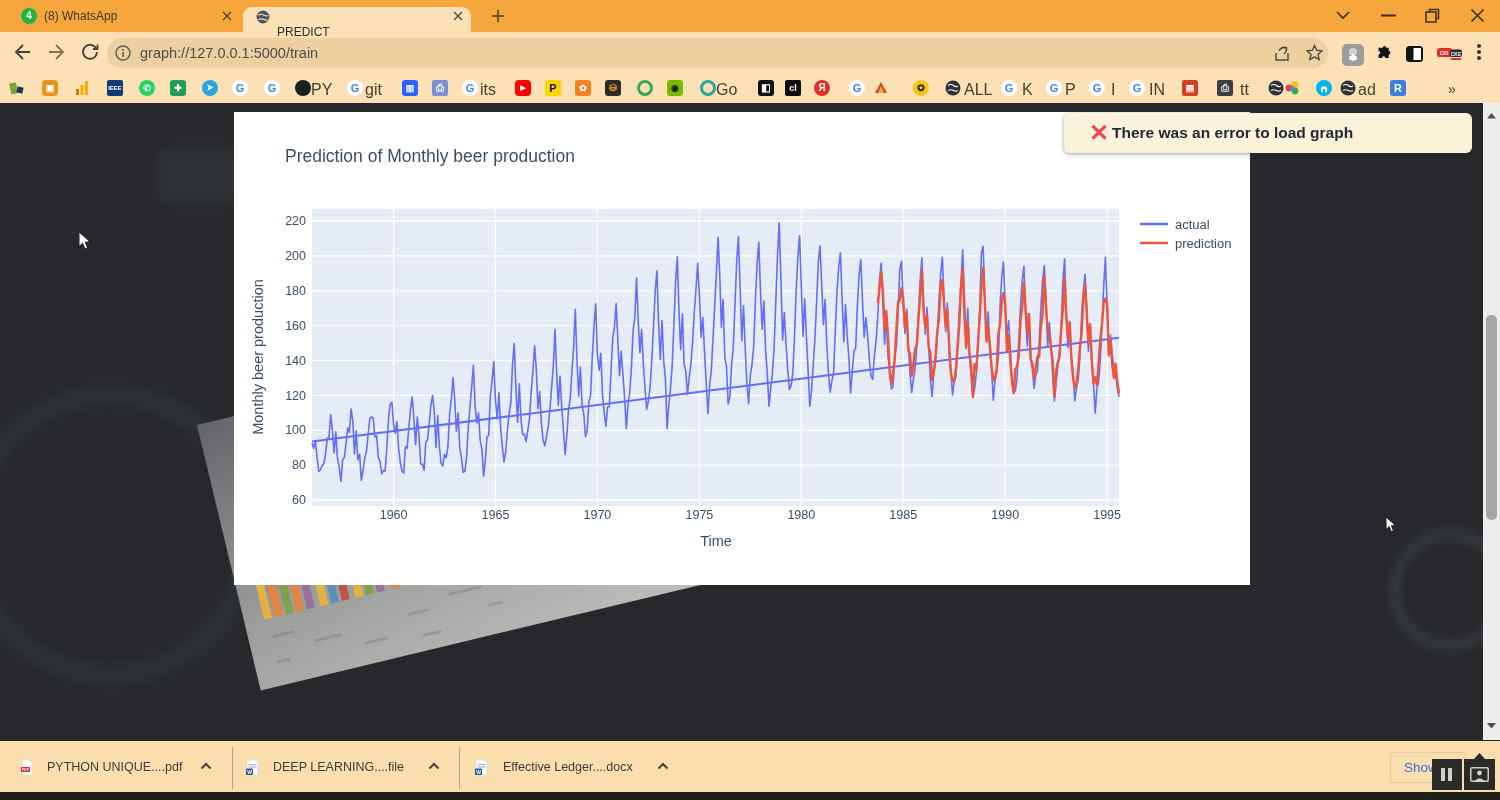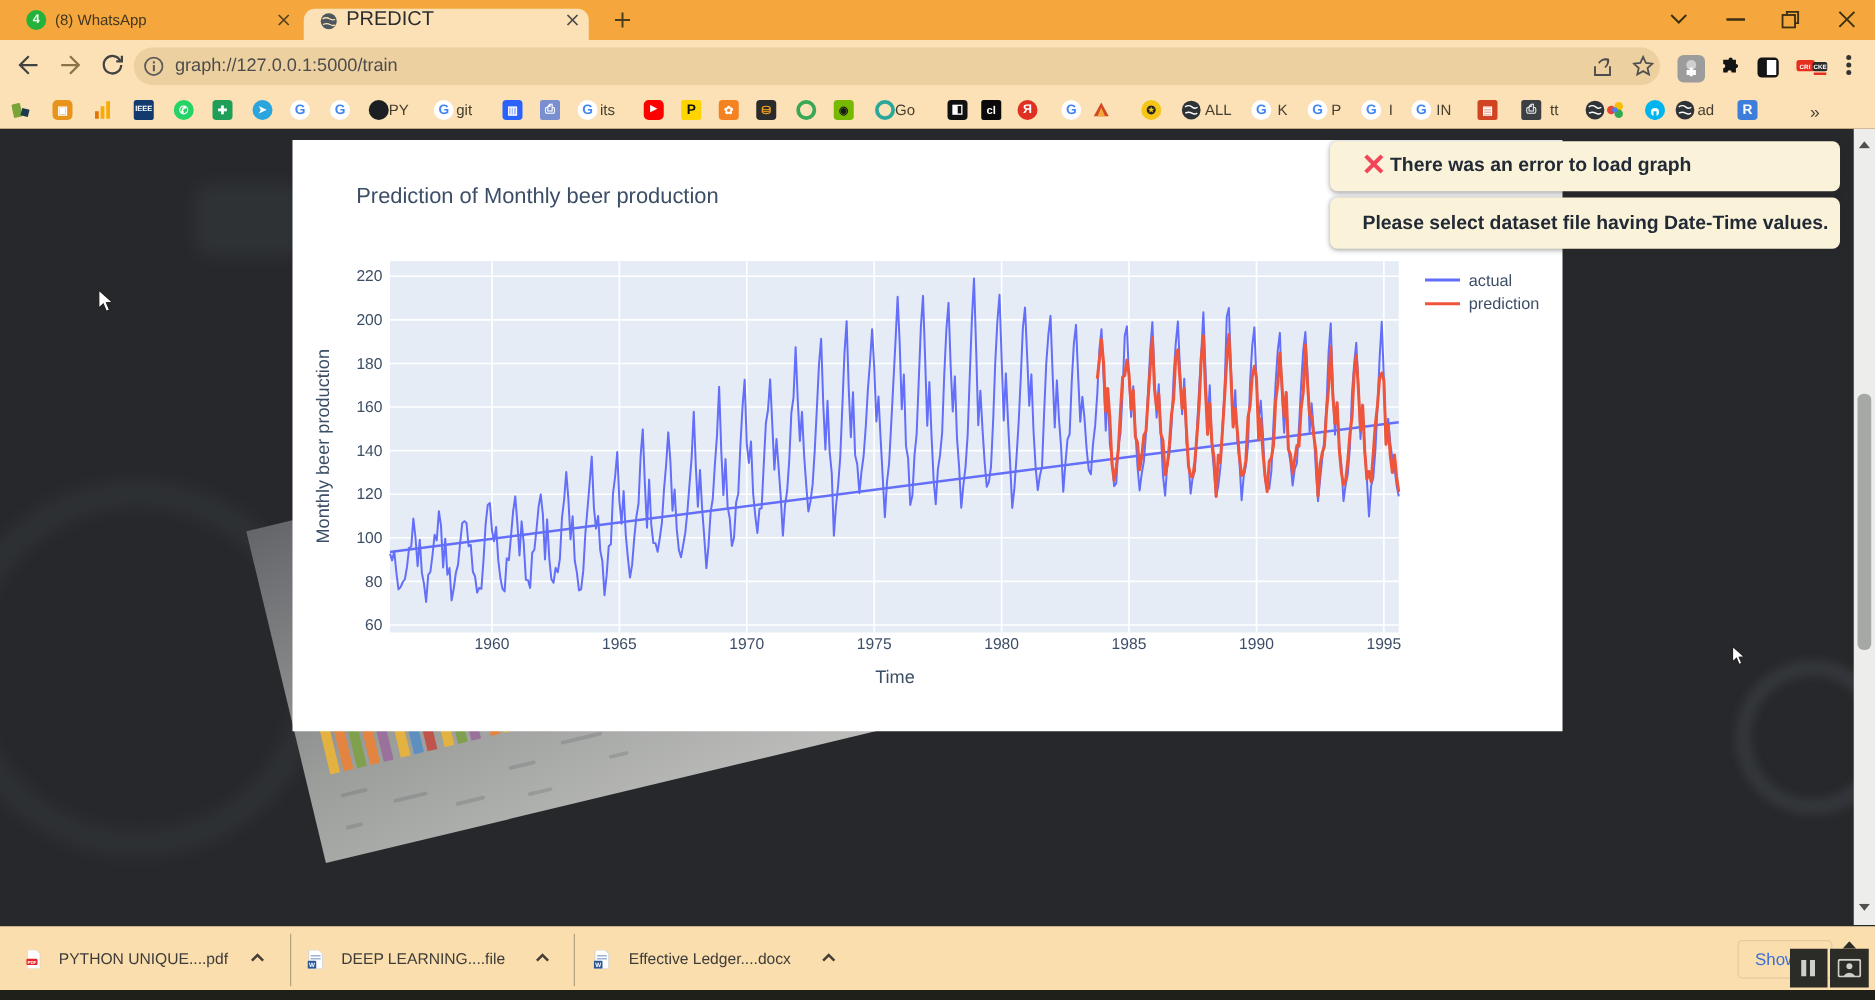"PREDICT" span.abs { font-size: 16px -> 12px; top: 7px -> 25px }
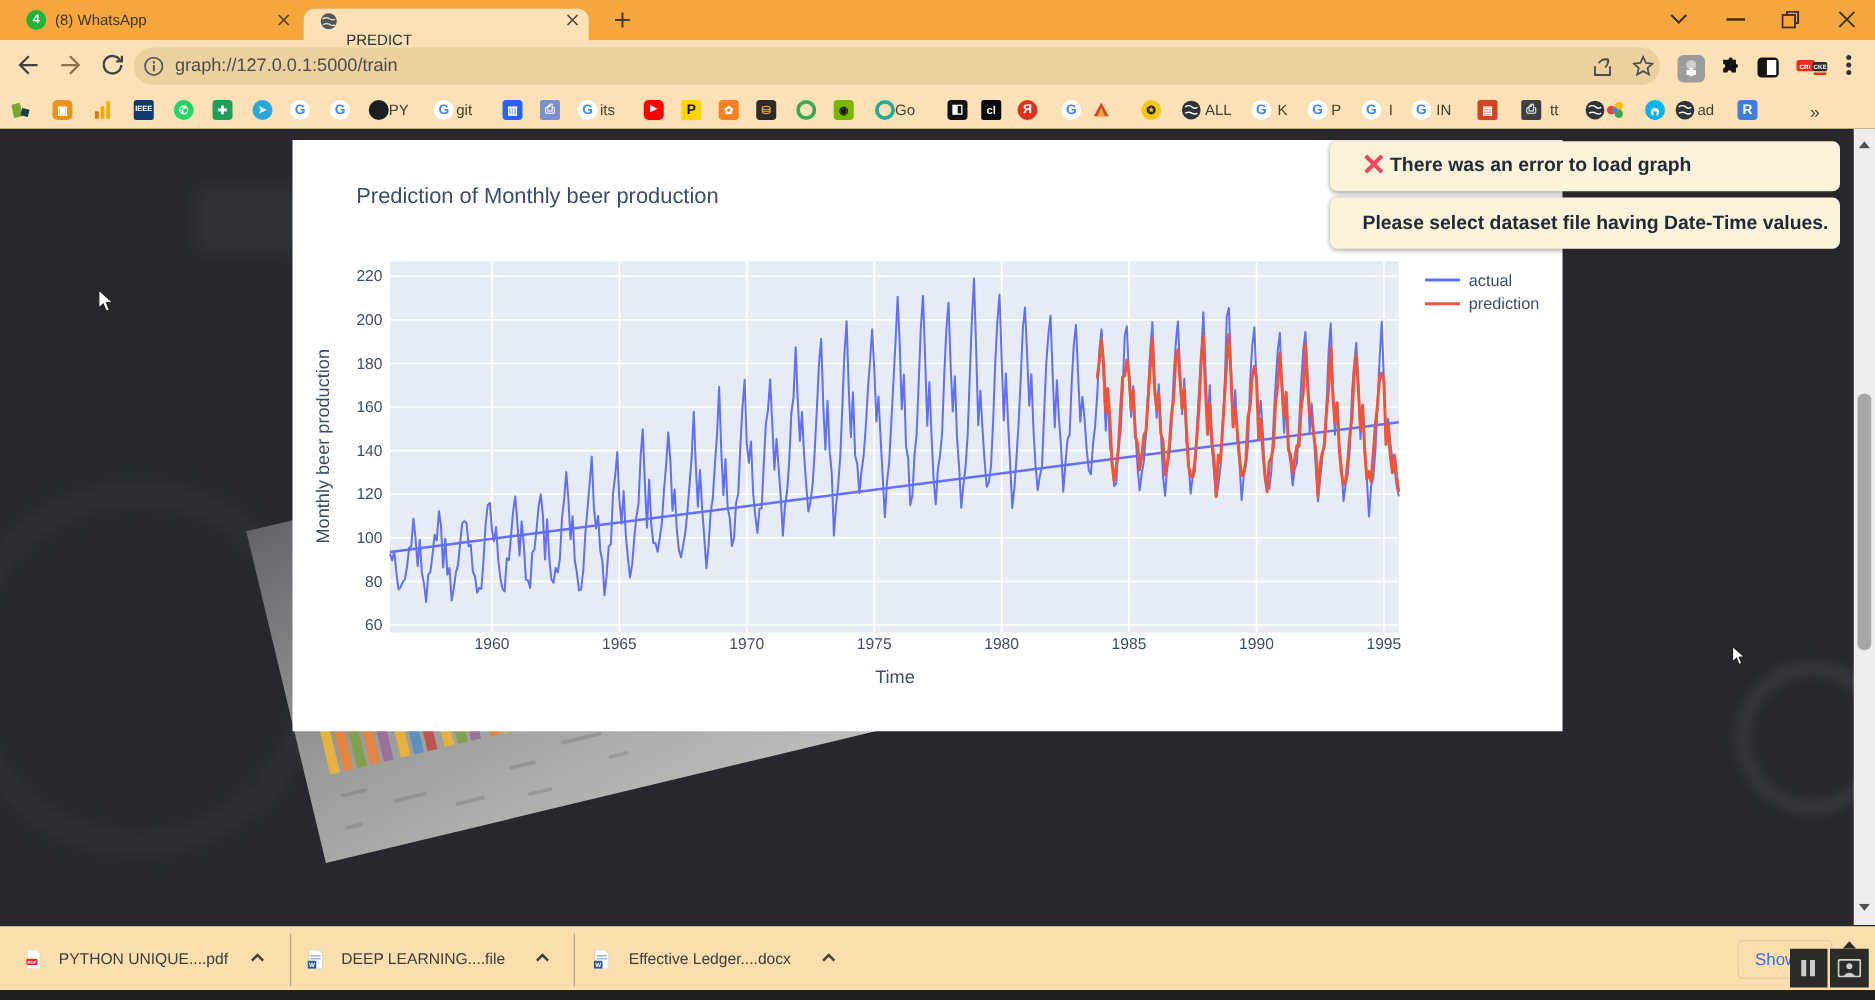"PY" .bml { font-size: 12px -> 16px }
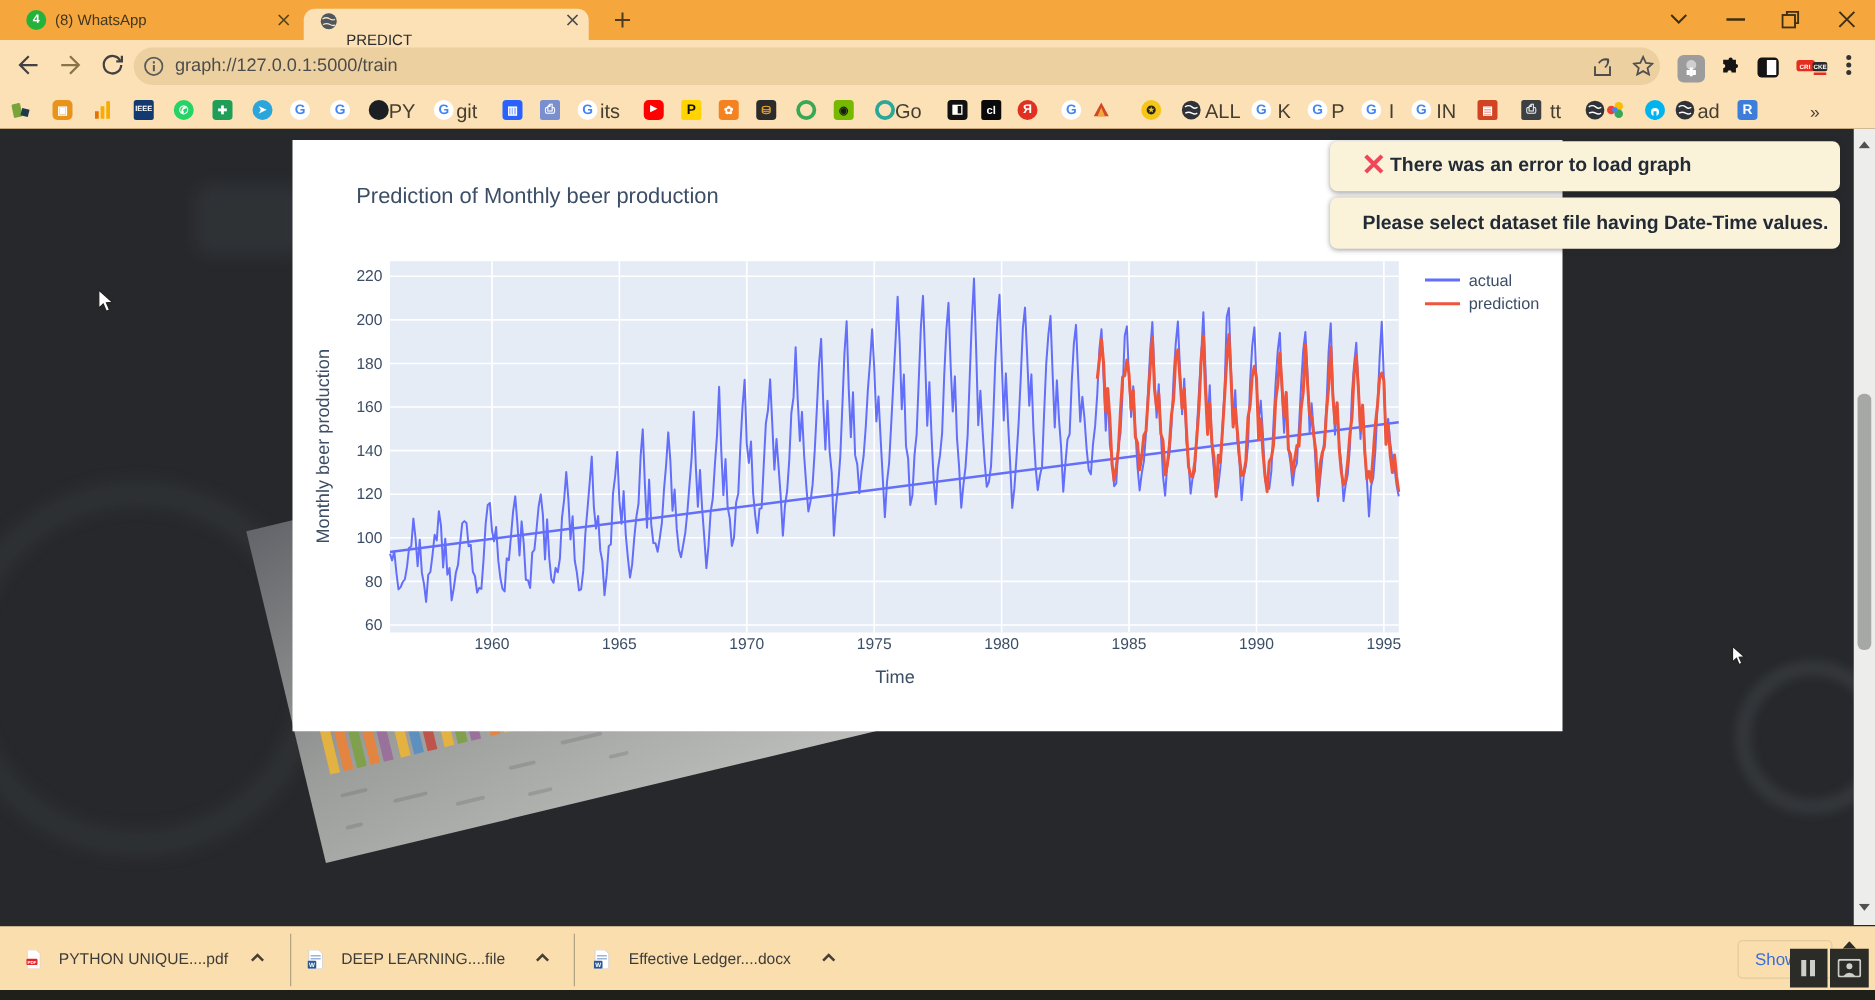"Please select dataset file having" div.abs { html: <div> <span>Please select dataset file having Date-Time values.</span> </div> -> none }
